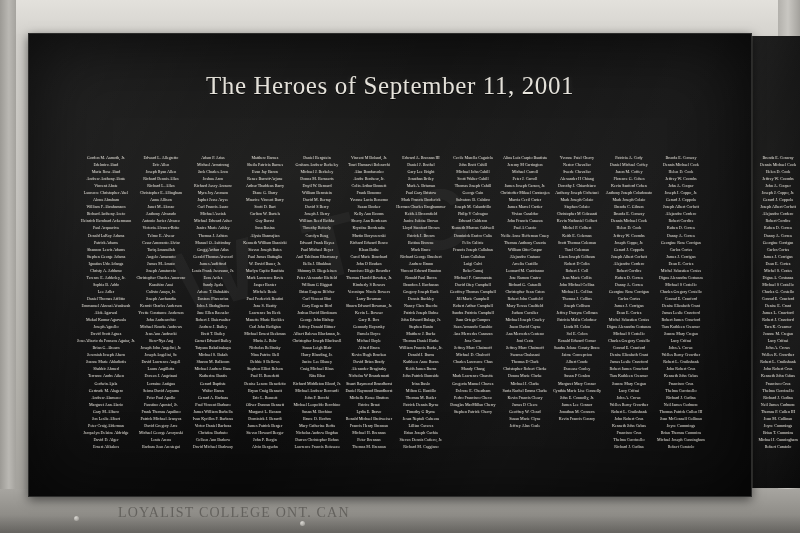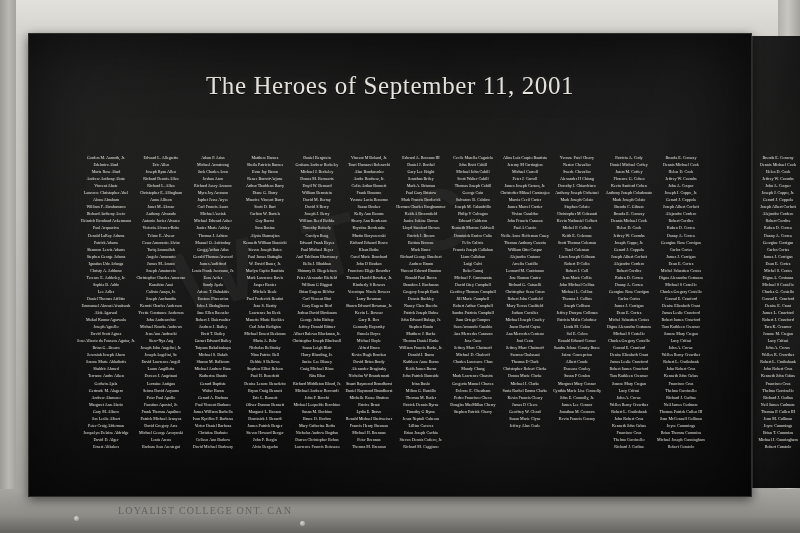"LOYALIST COLLEGE ONT. CAN" .caption { font-size: 10px -> 14px }
